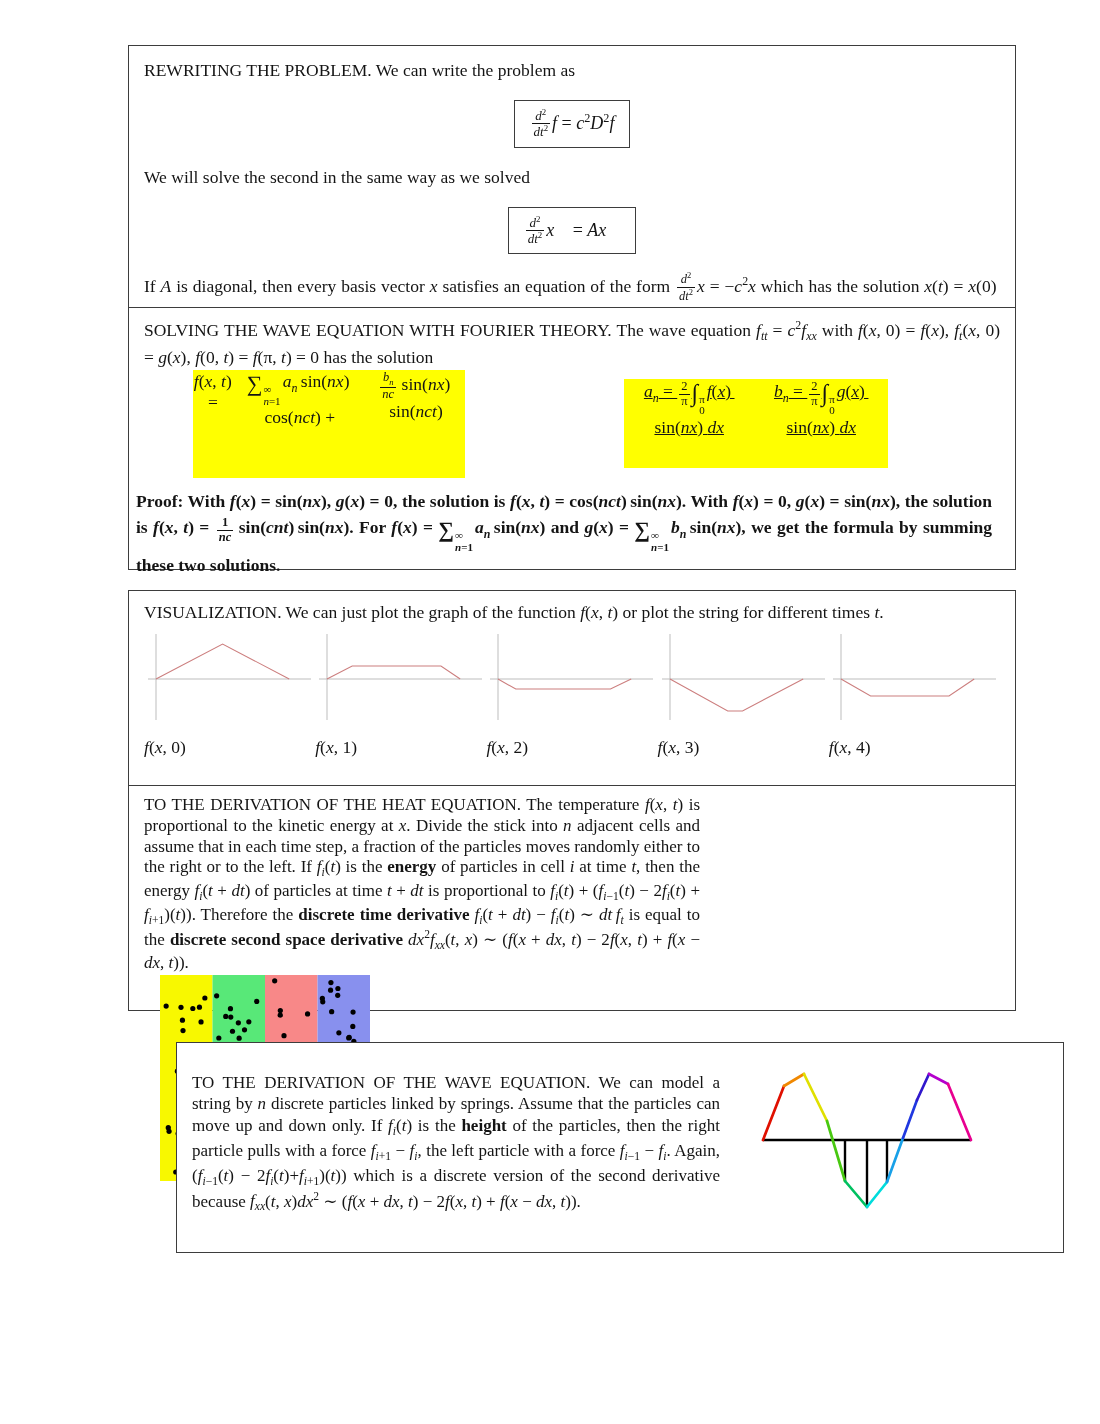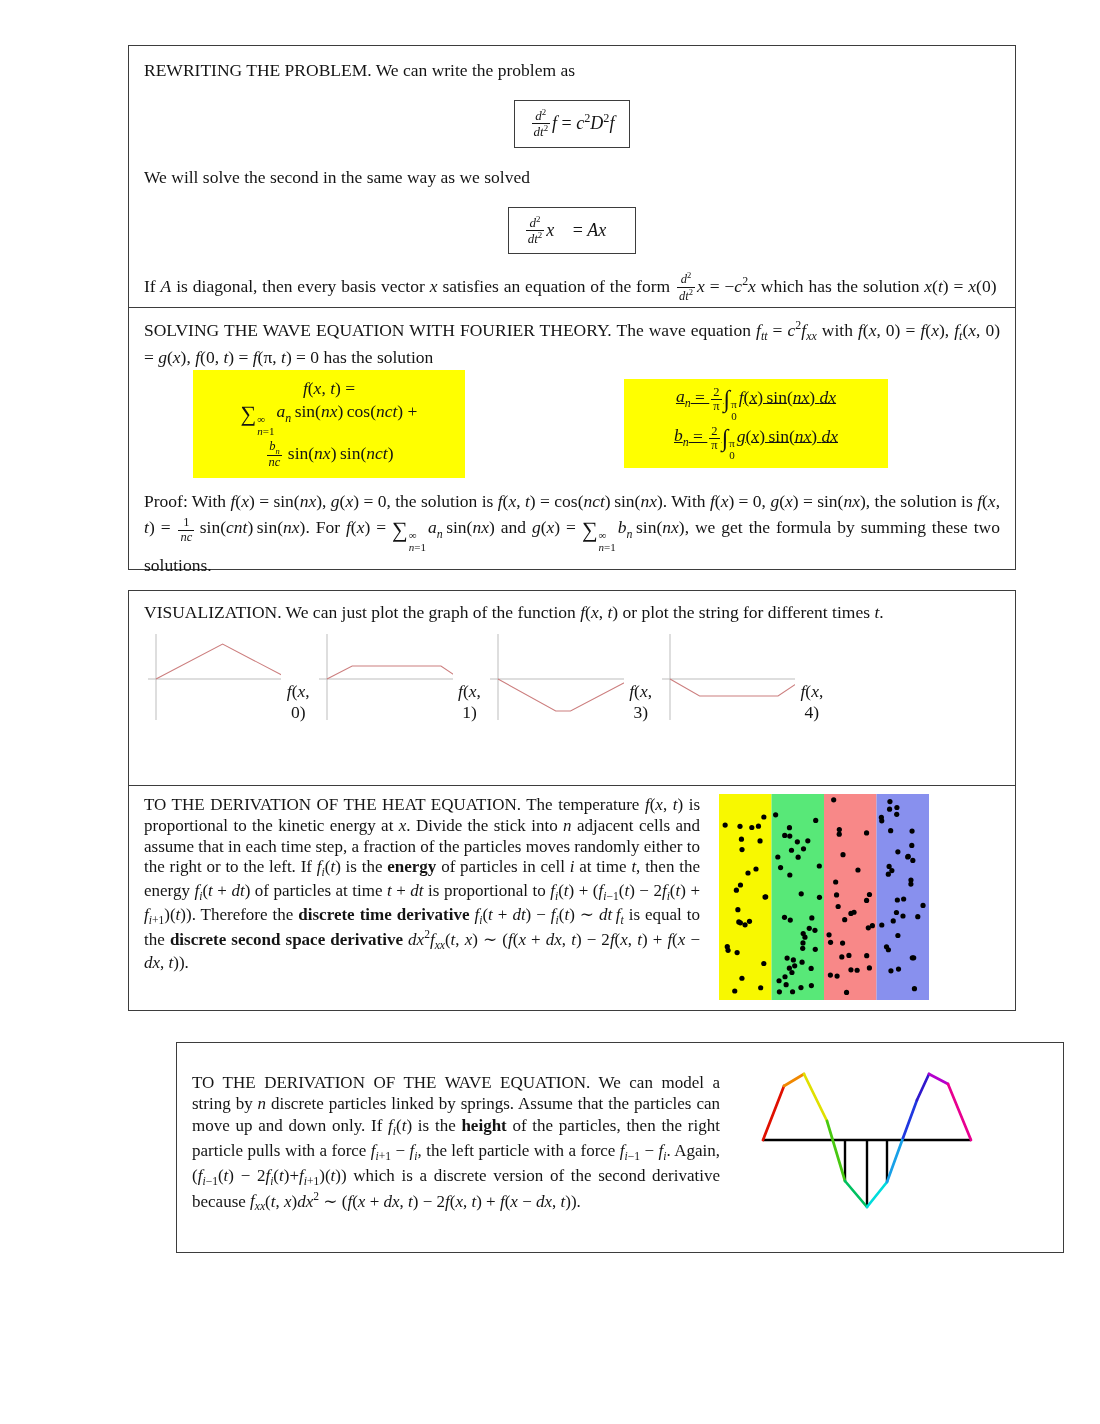"f(x, t) =" .hl { flex-direction: column -> row }
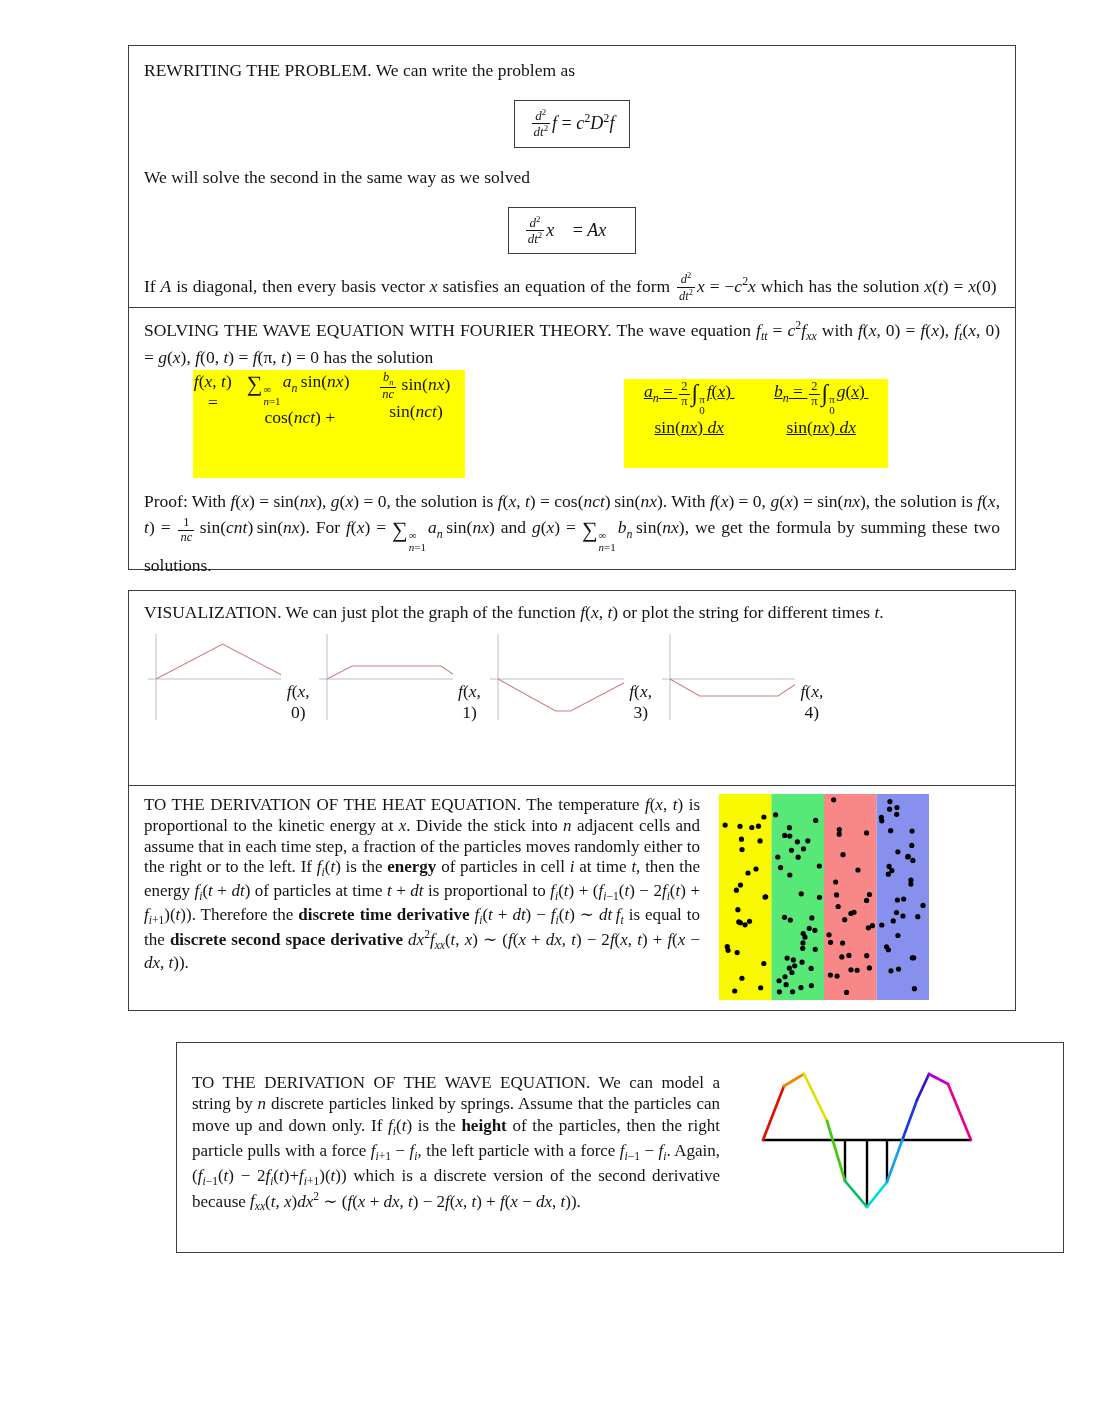"Proof: With f(x) = sin(nx)," #fourier-proof { font-weight: none -> bold; left: 15px -> 7px }
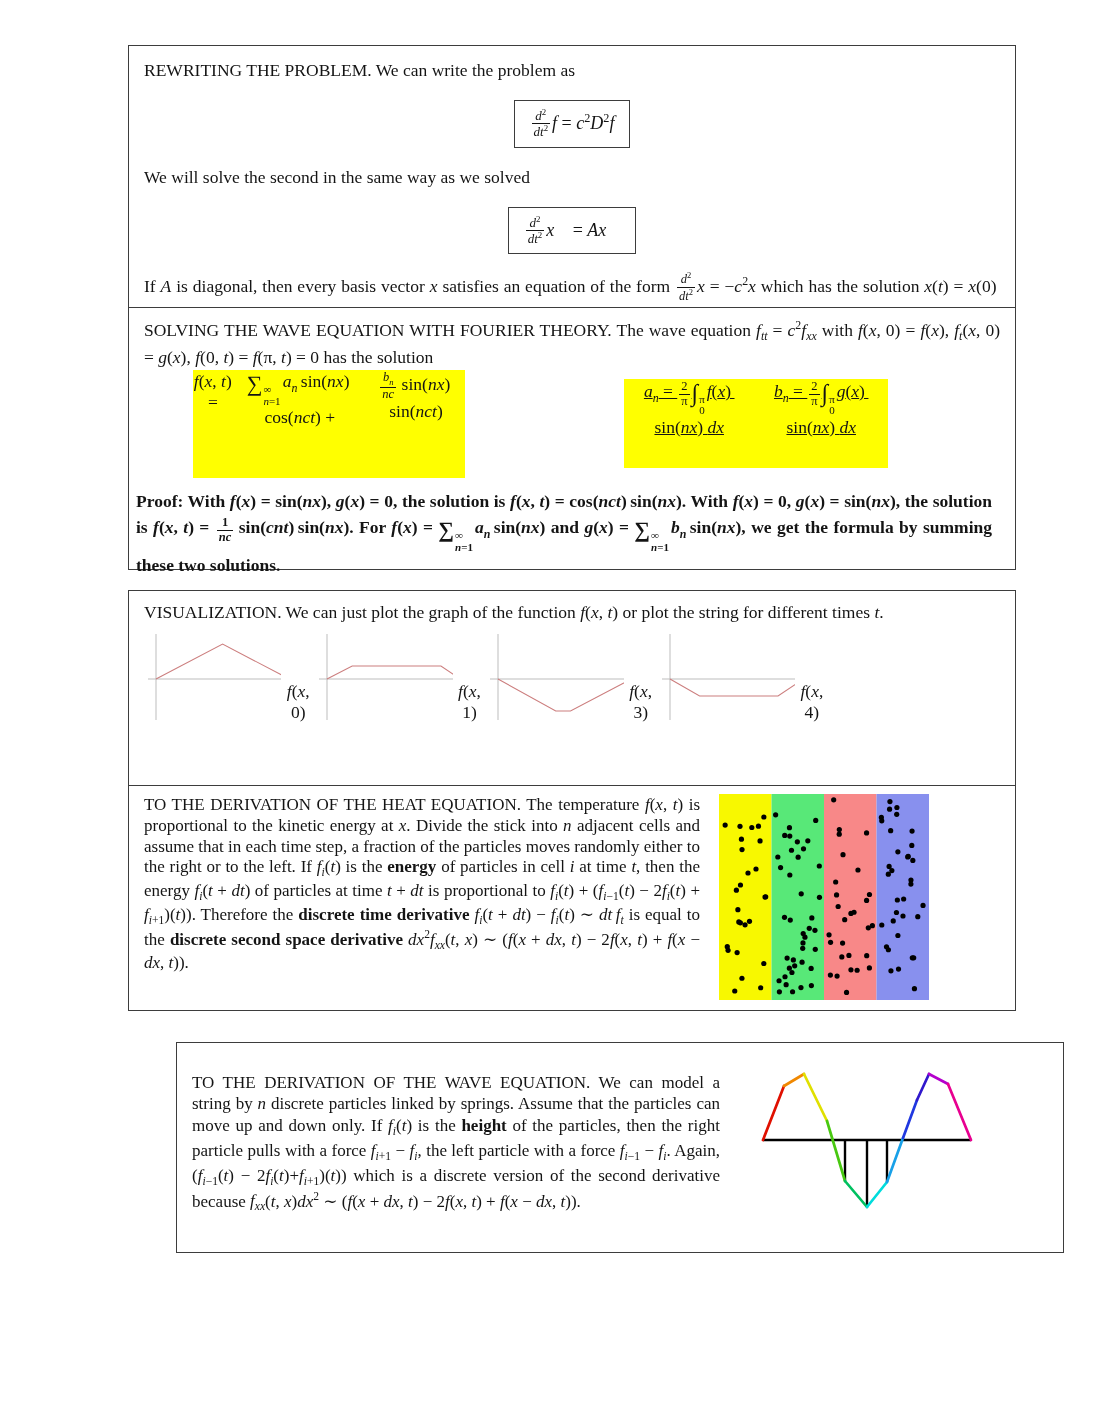"f(x, 0)" .plot-cell { align-items: flex-end -> flex-start; flex-direction: row -> column }
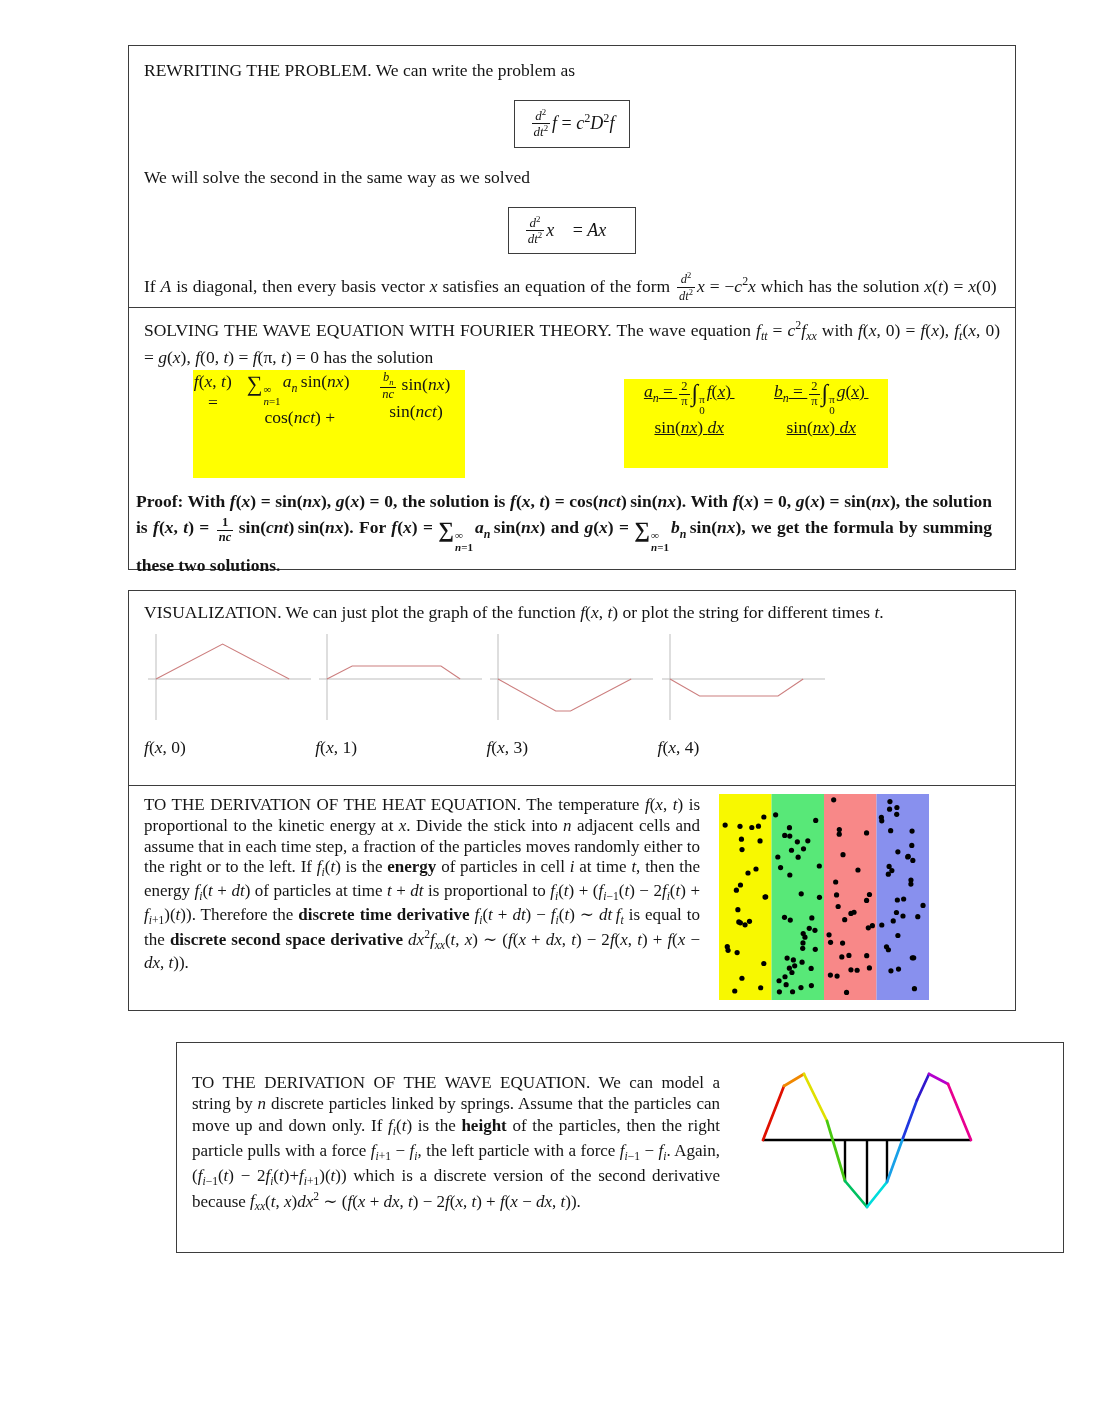"f(x, 2)" div.plot-cell { html: none -> <div> <svg> <line></line> <line></line> <polyline></polyline> </svg> <div><i>f</i>(<i>x</i>, 2)</div> </div> }
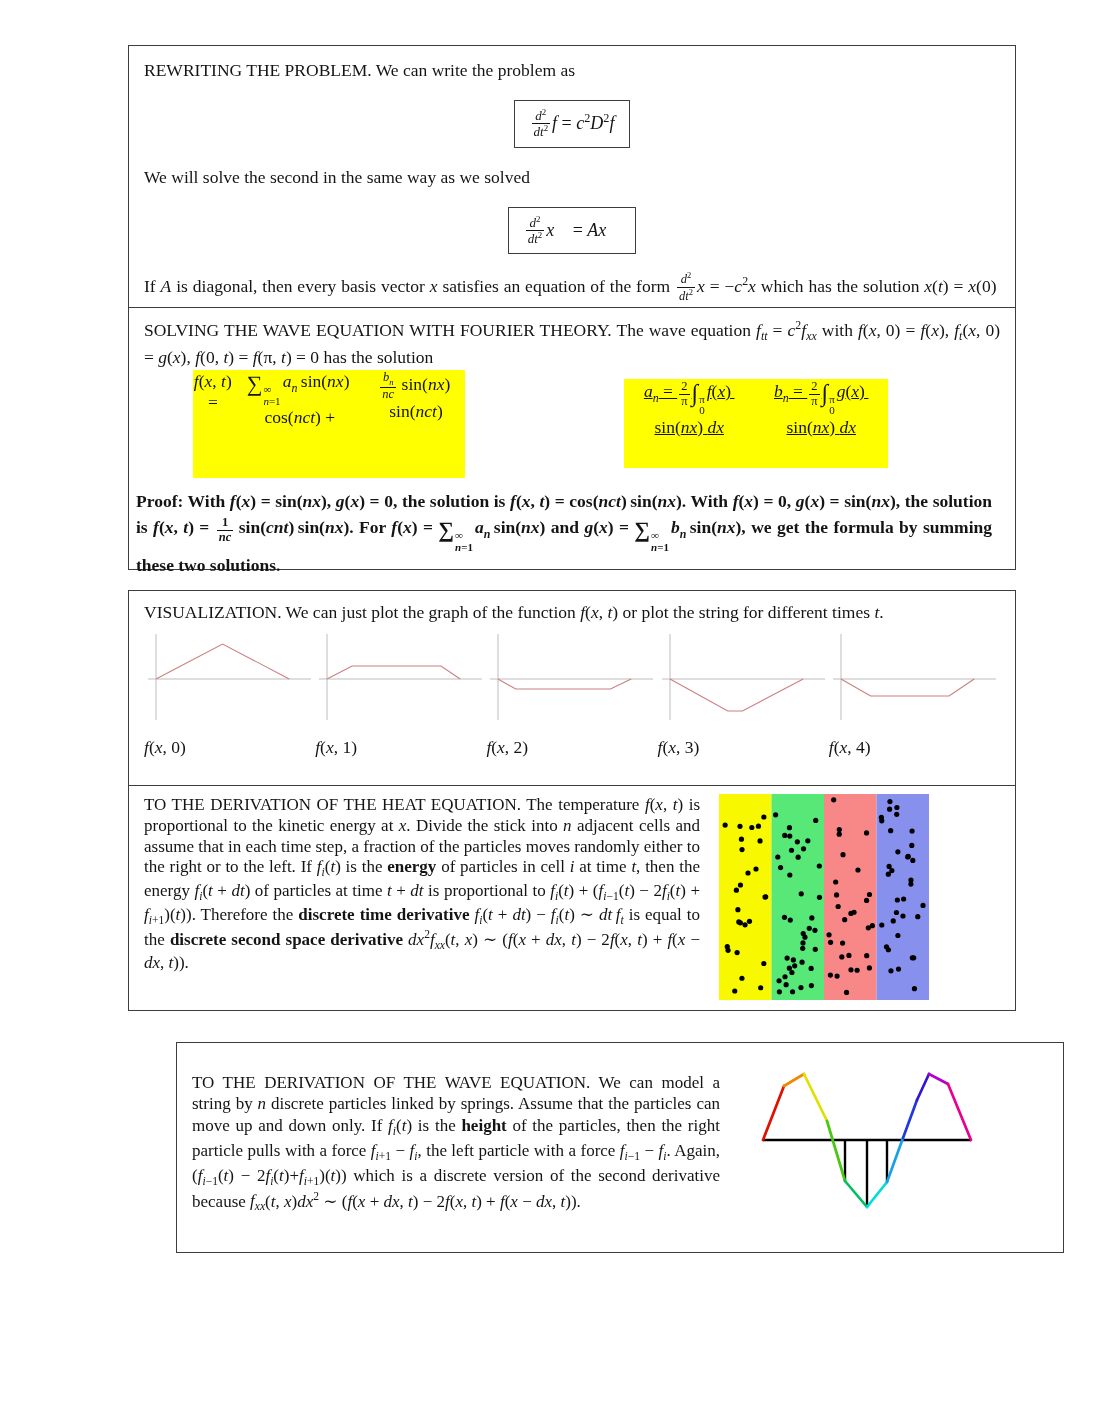"TO THE DERIVATION OF THE HEAT" #box-heat { flex-direction: none -> column }
